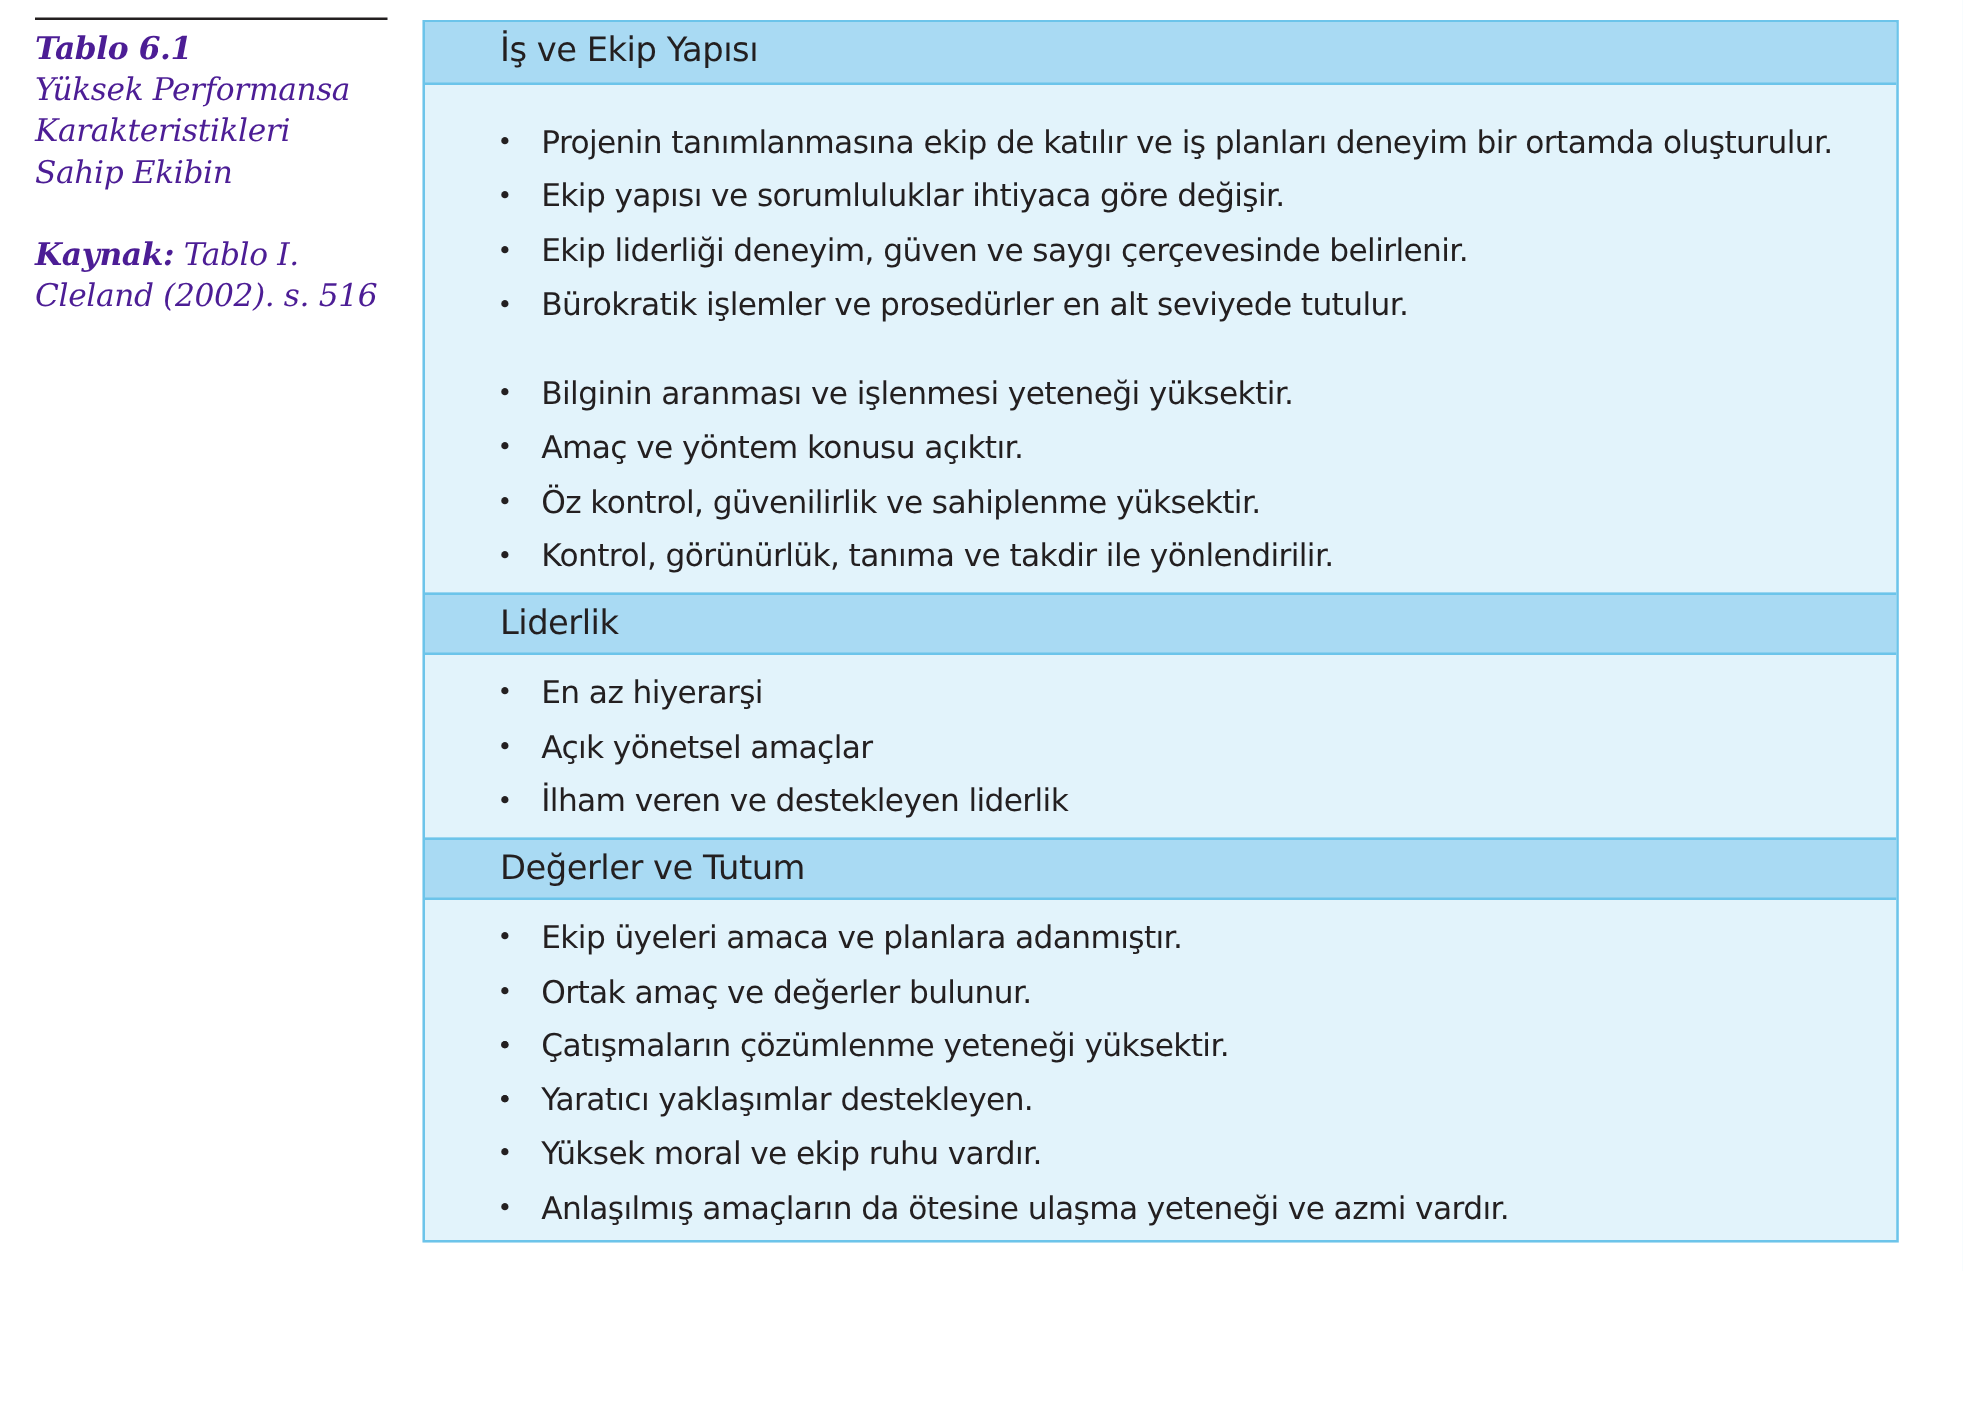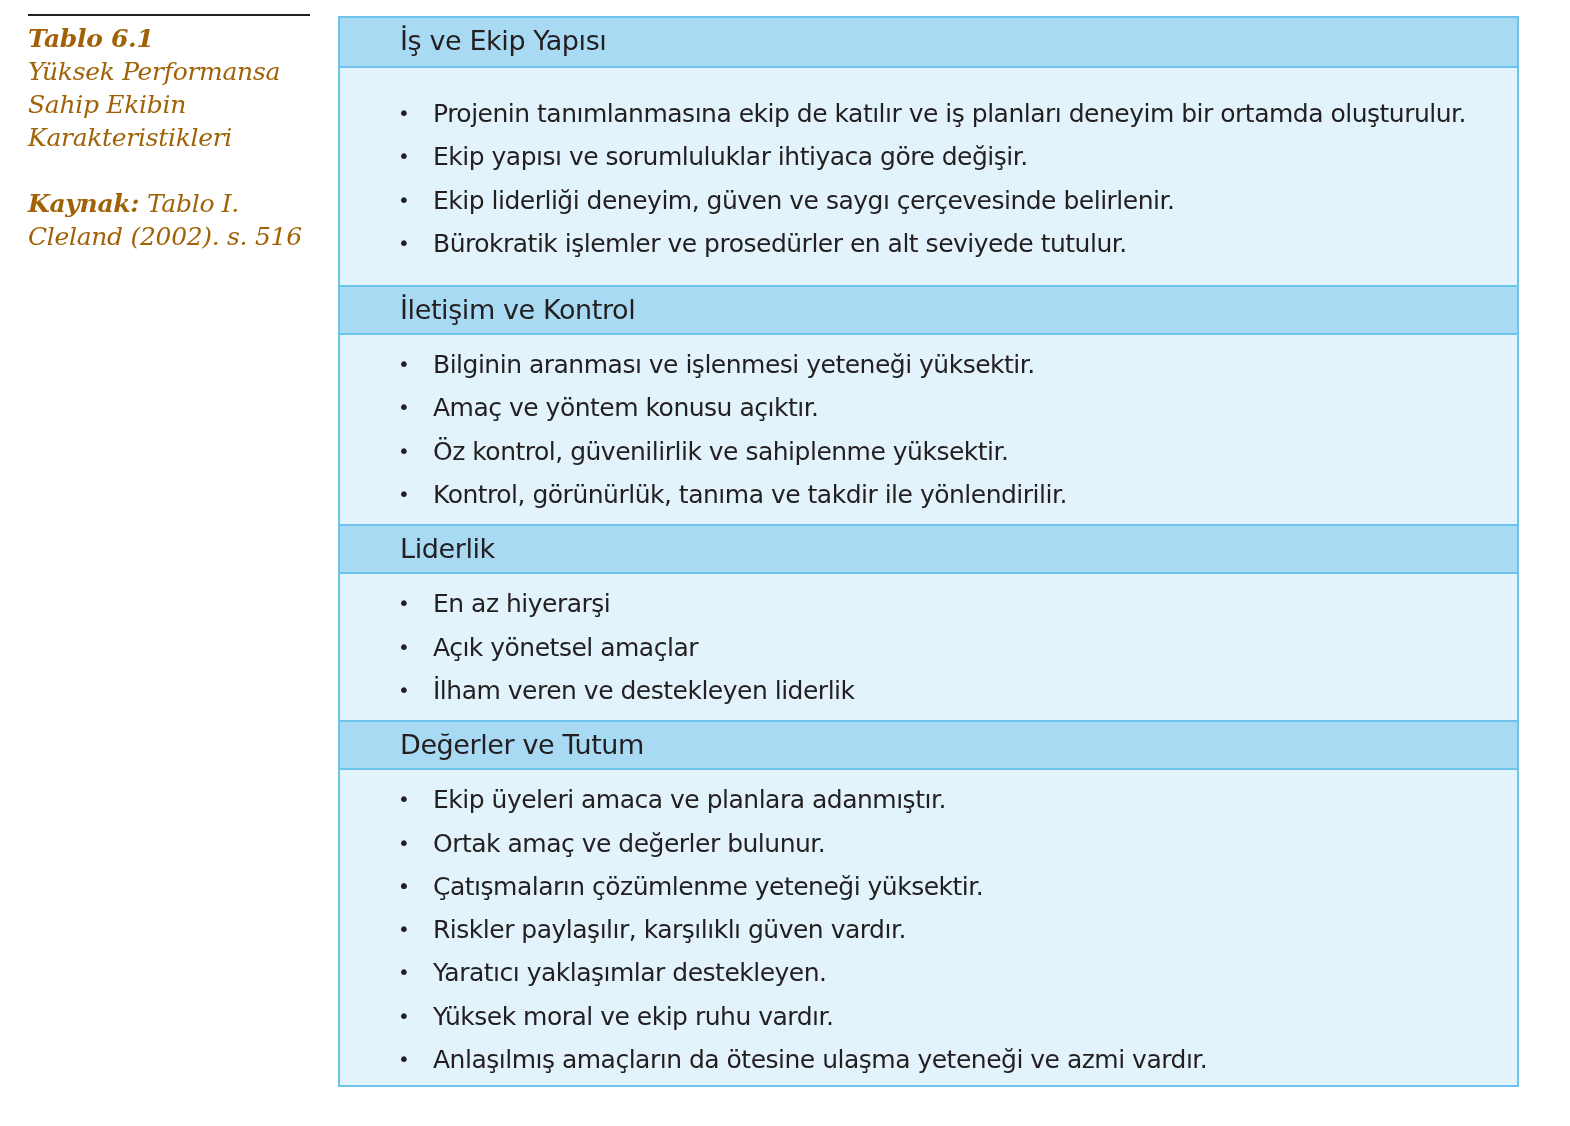"Tablo 6.1" .caption { color: #a16207 -> #4c1d95 }
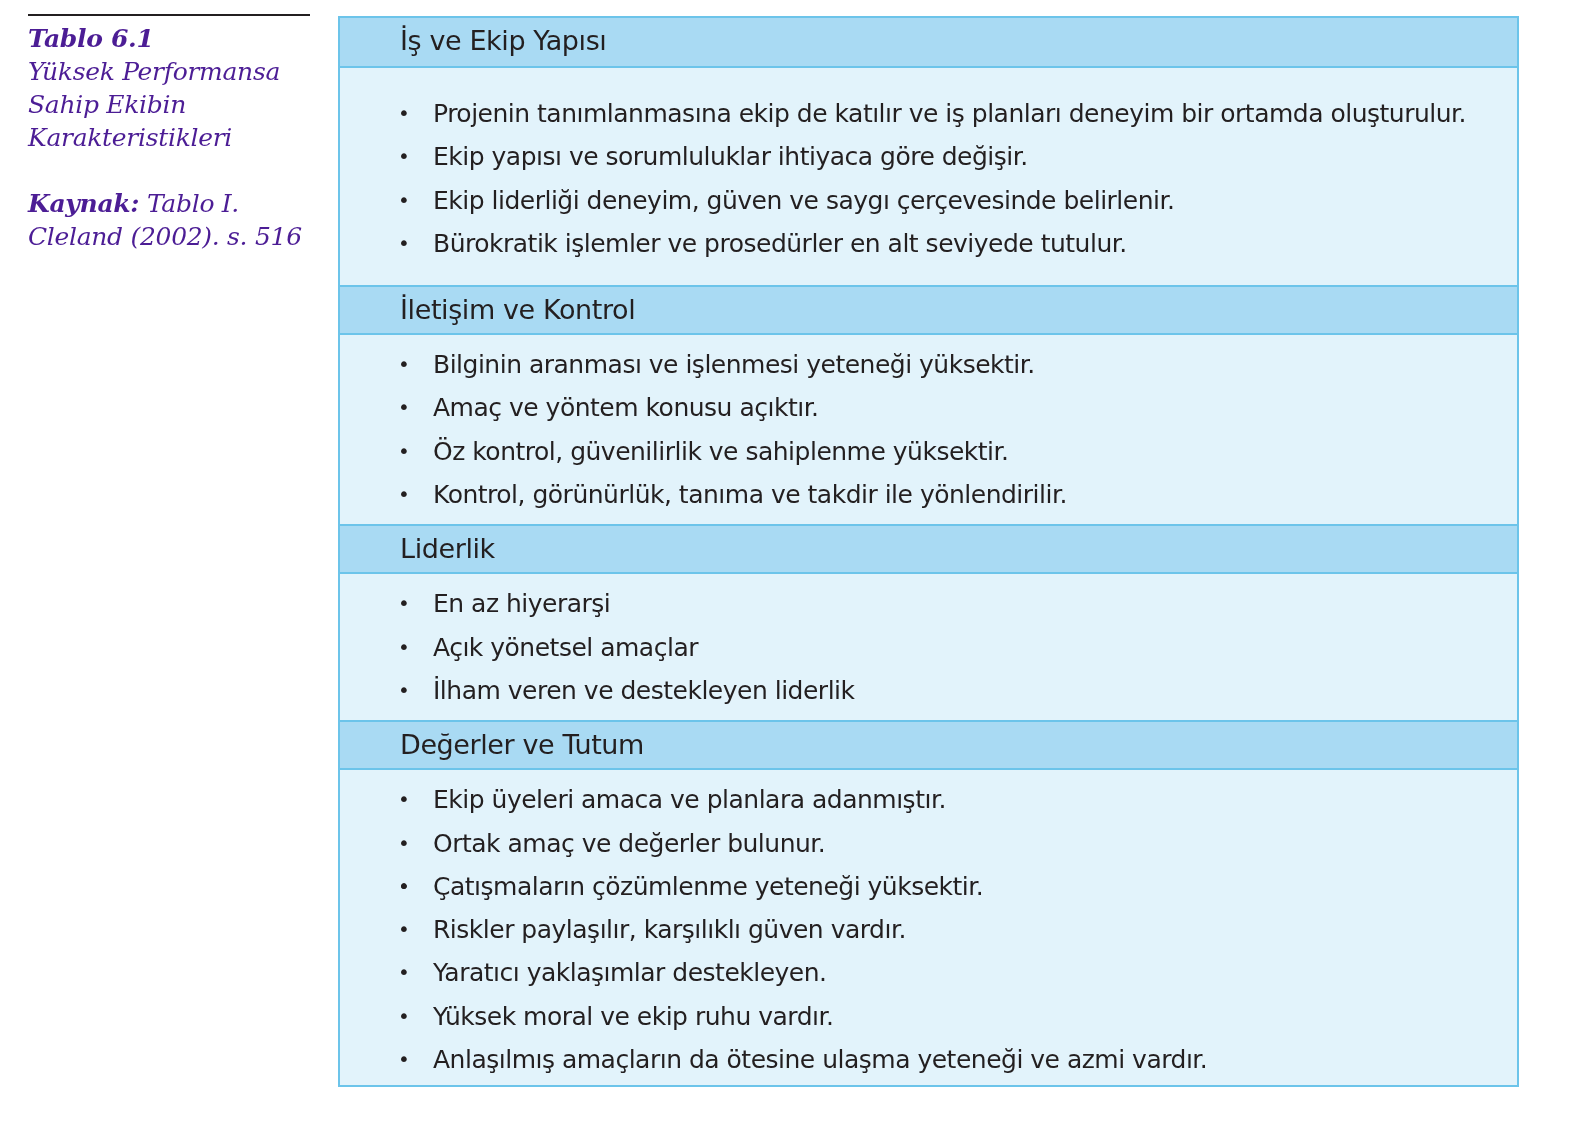"Sahip Ekibin" div { order: before "Karakteristikleri" -> after "Karakteristikleri" }
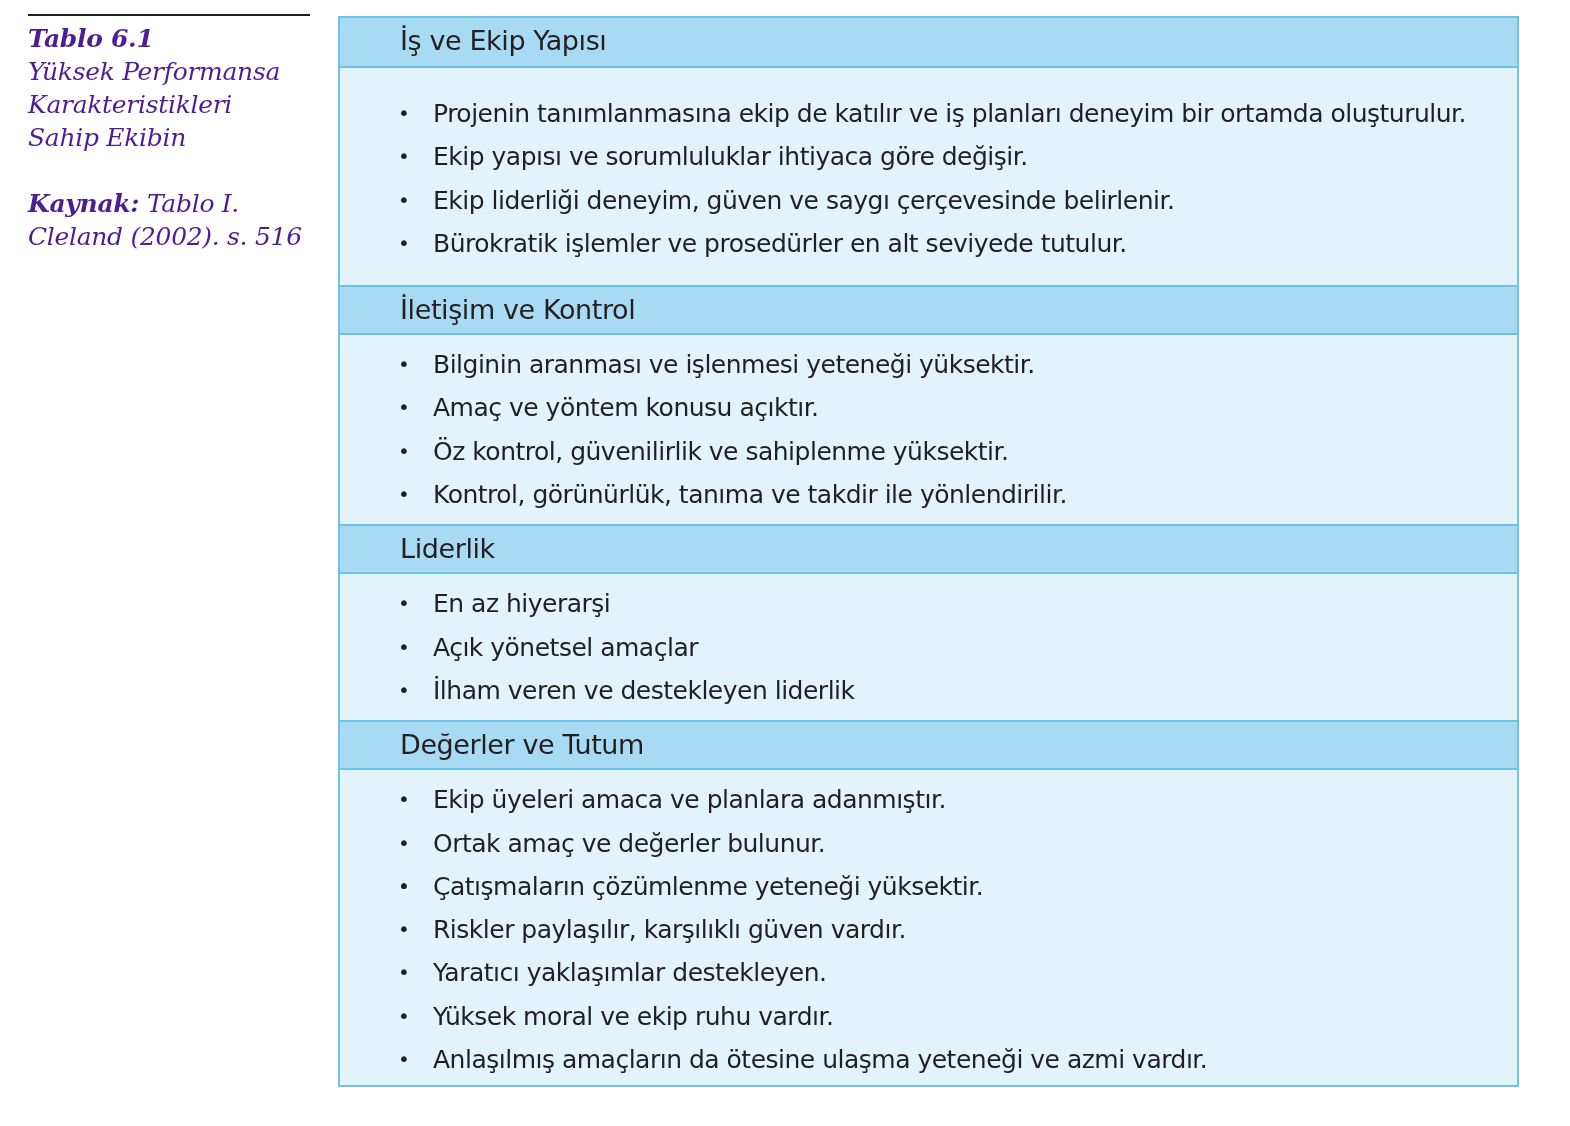"İletişim ve Kontrol" div.sec-header { html: <div>İletişim ve Kontrol</div> -> none }
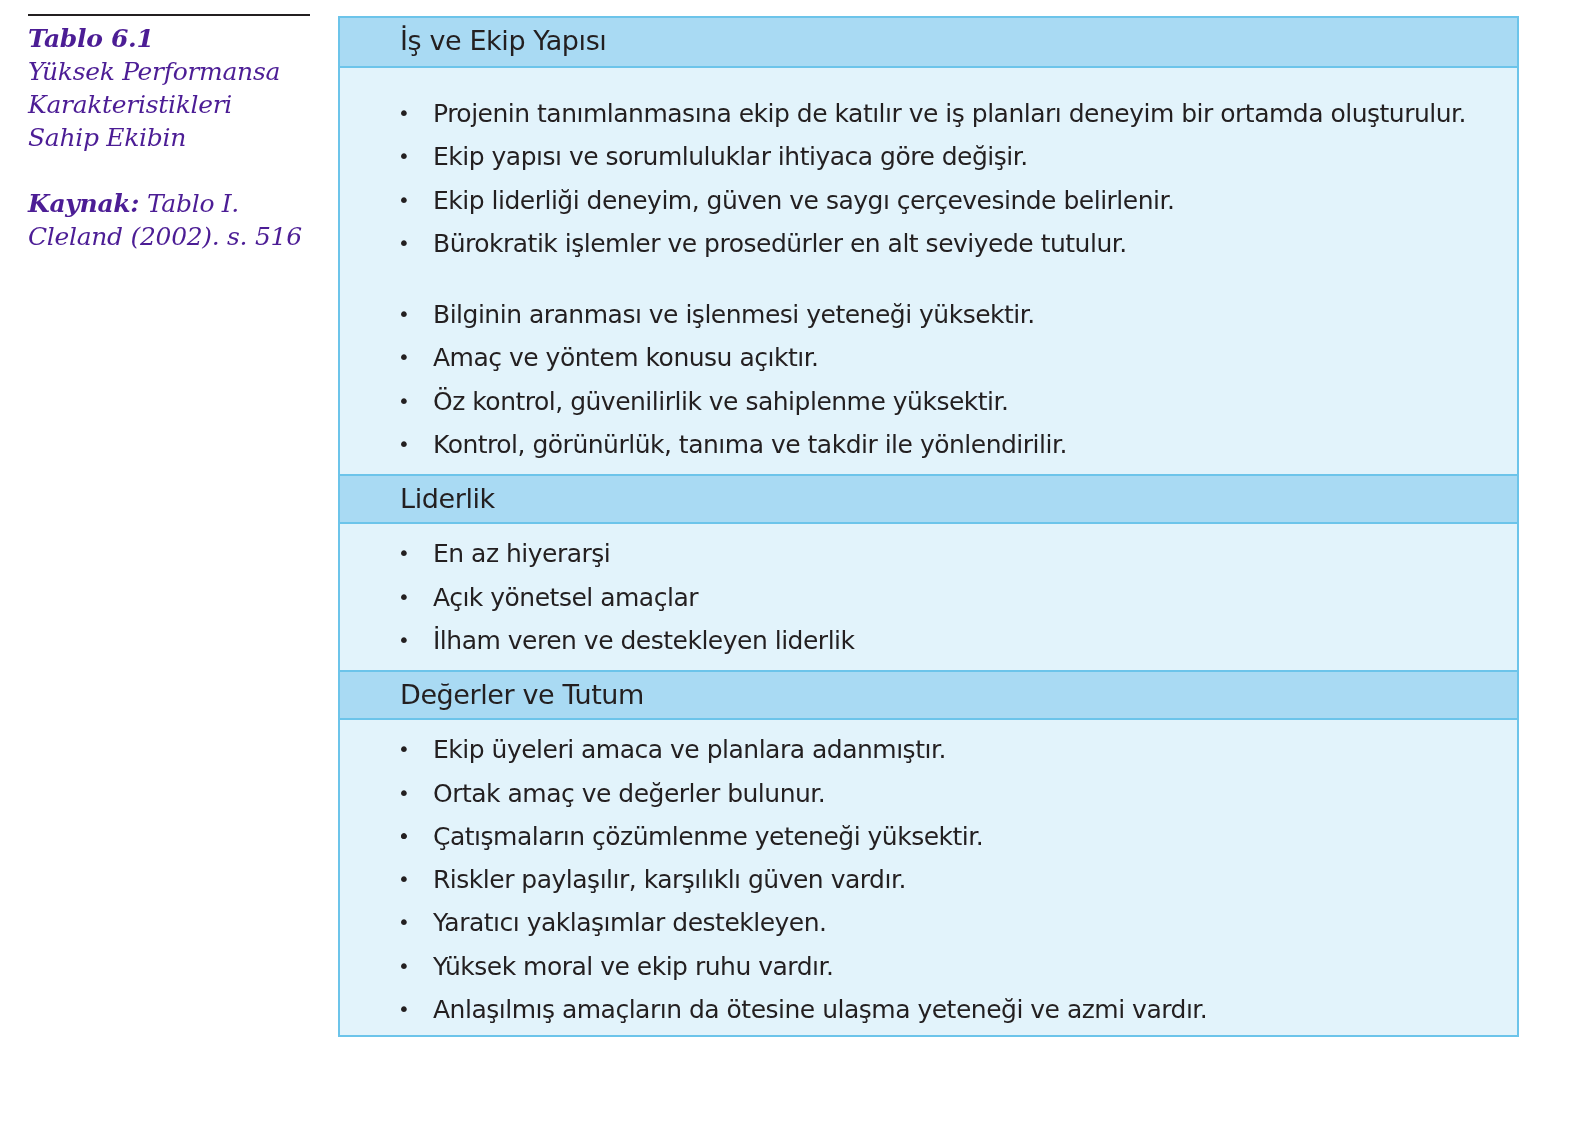"Riskler paylaşılır, karşılıklı güven" span { html: <span>Riskler paylaşılır, karşılıklı güven vardır.</span> -> none }
